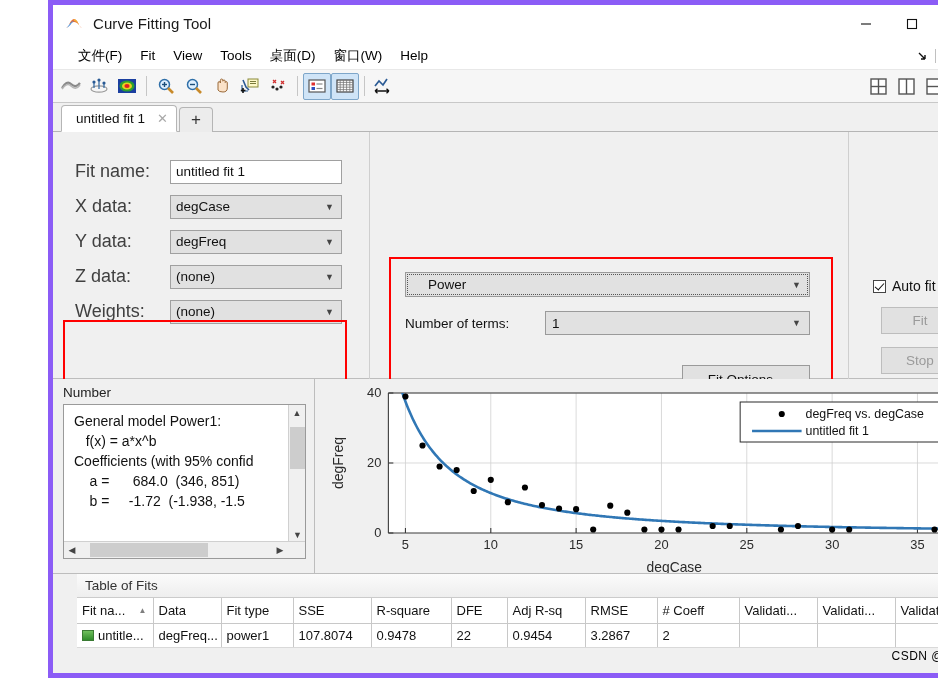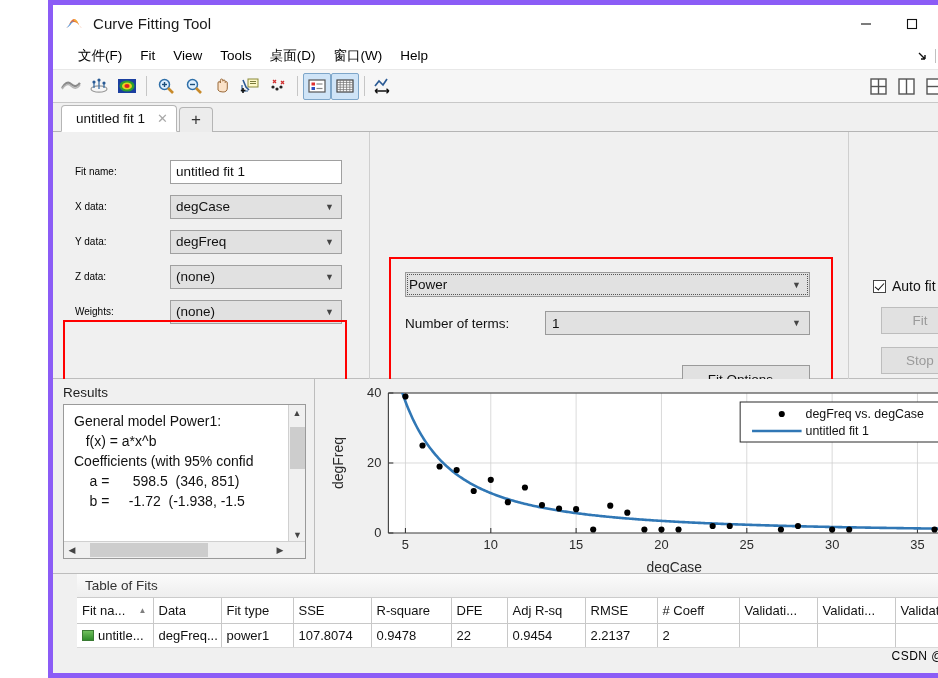"Fit name:" .flabel { color: #000000 -> #404040; font-size: 10px -> 18px }
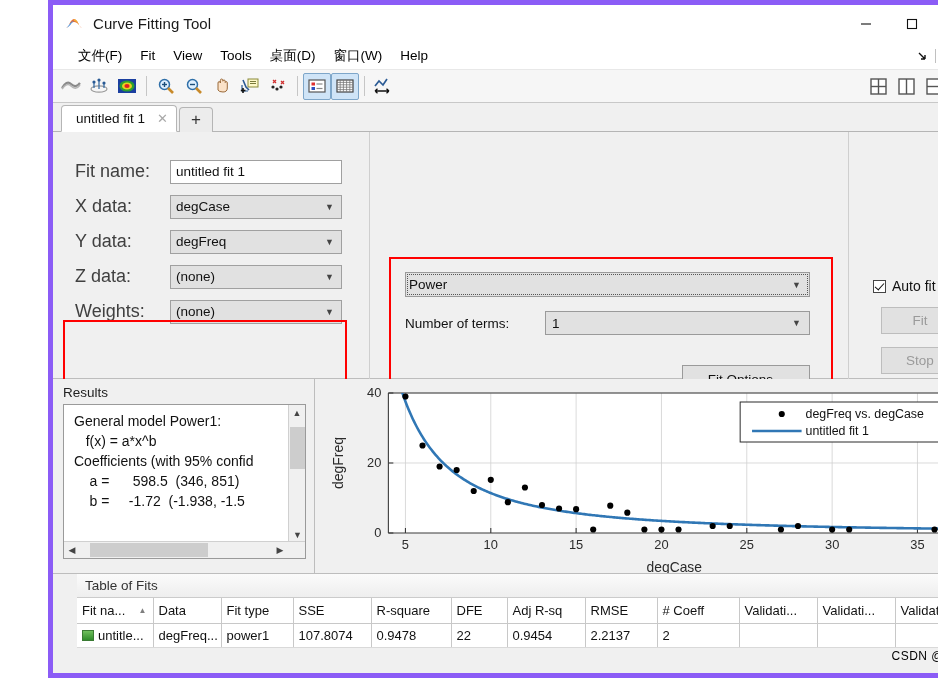"Power" .fitsel-main { padding: 0 3px -> 0 22px }
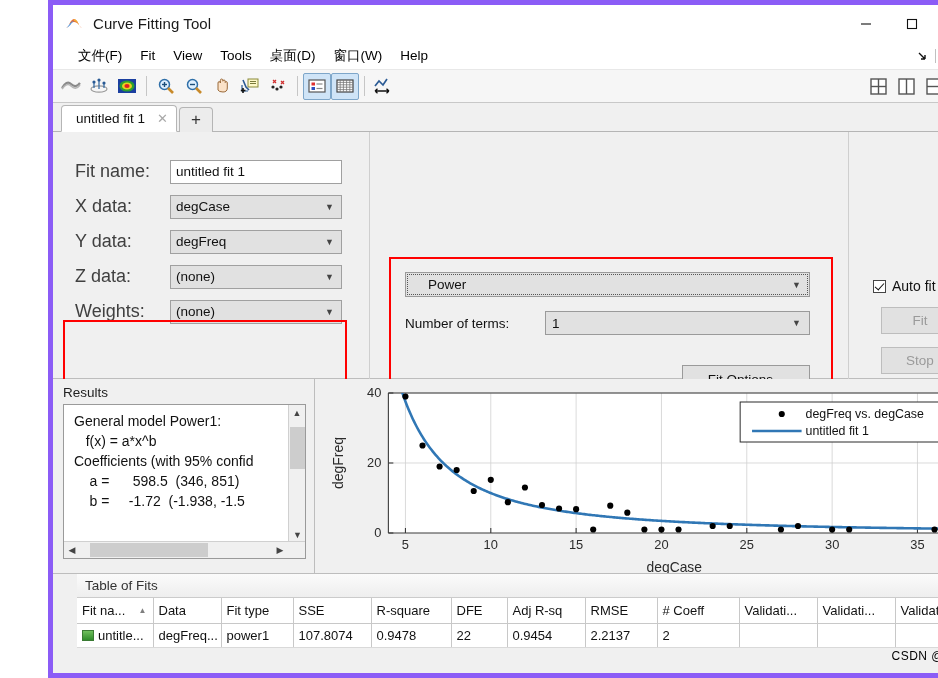"Results" div.pane-title { text: Results -> Number }
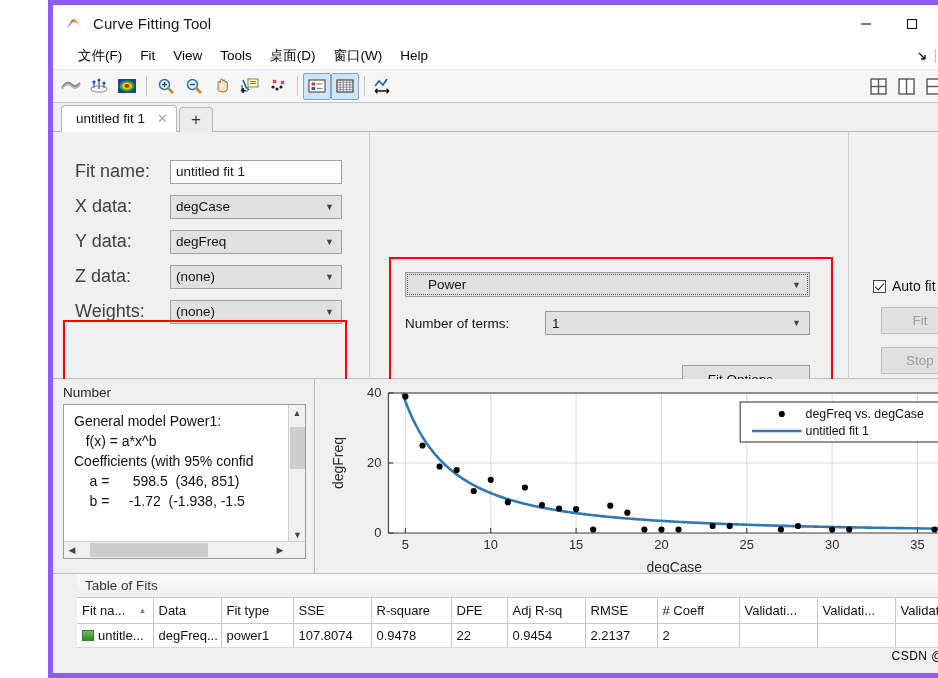"General model Power1:" div.results-text { text: 598.5 -> 684.0 }
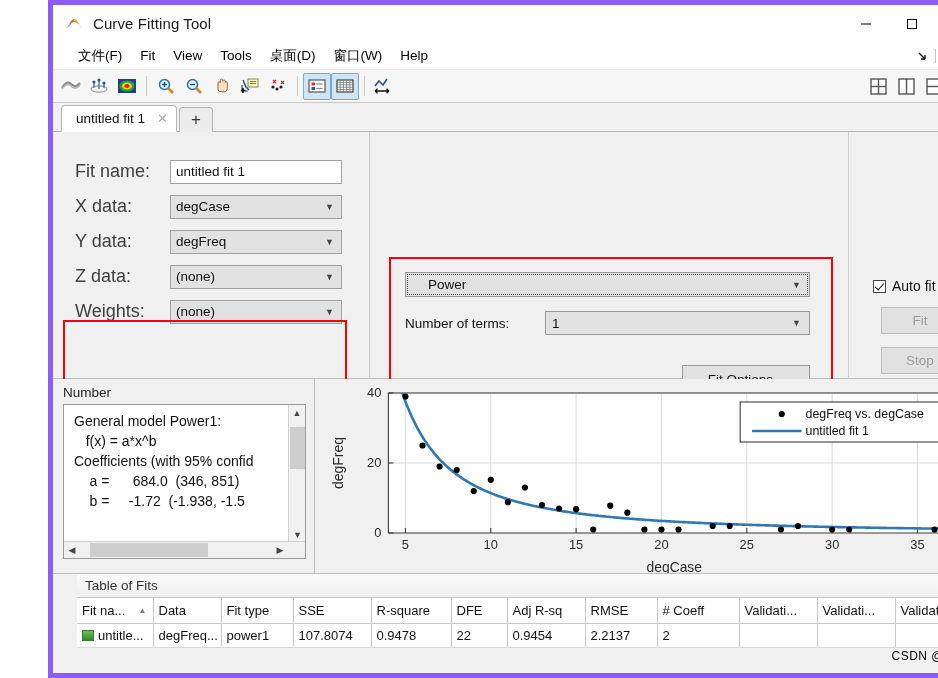"2.2137" td { text: 2.2137 -> 3.2867 }
